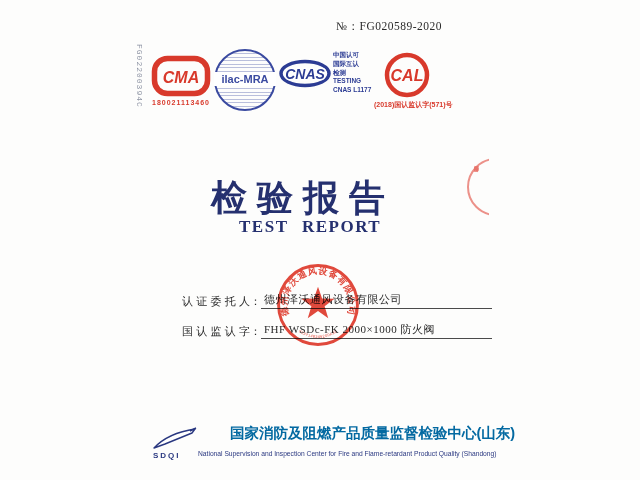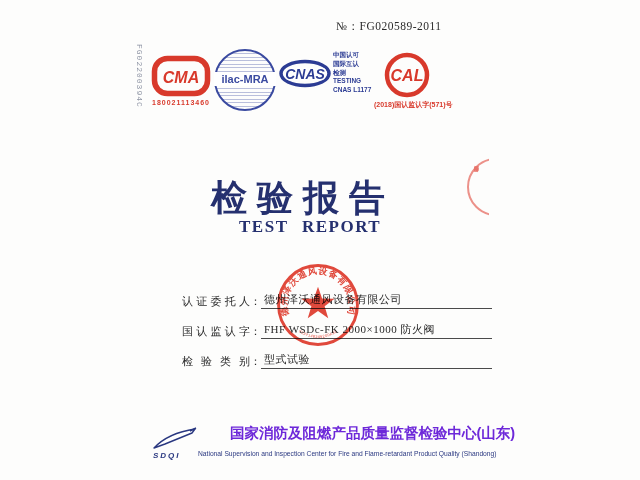"FG020589-2011" span { text: FG020589-2011 -> FG020589-2020 }
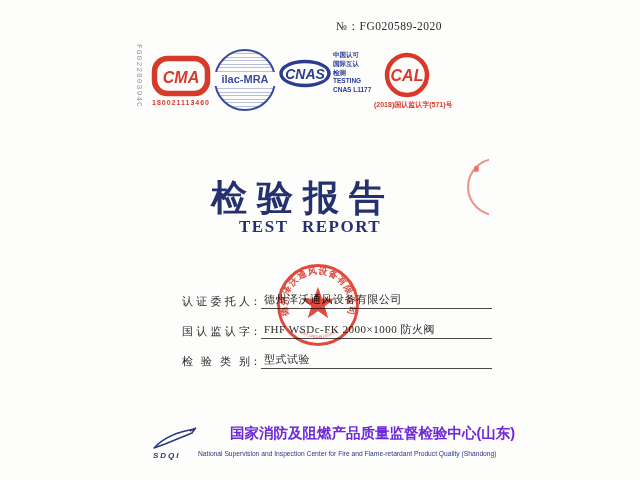"检验类别： 型式试验" div.abs { html: <div> <span>检验类别</span><span>：</span><span>型式试验</span> </div> -> none }
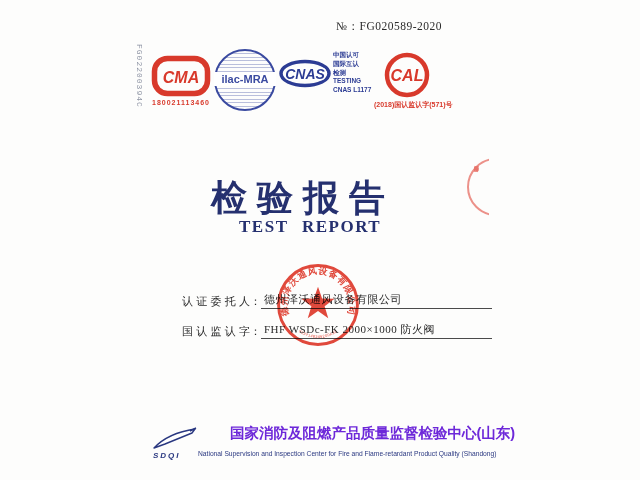"国家消防及阻燃产品质量监督检验中心(山东)" .footer-zh { color: #6d28d9 -> #0369a1 }
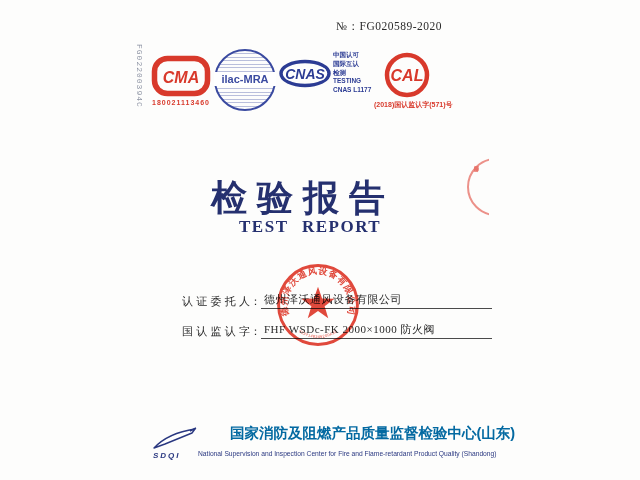"SDQI" .sdqi-text { font-style: italic -> none }
